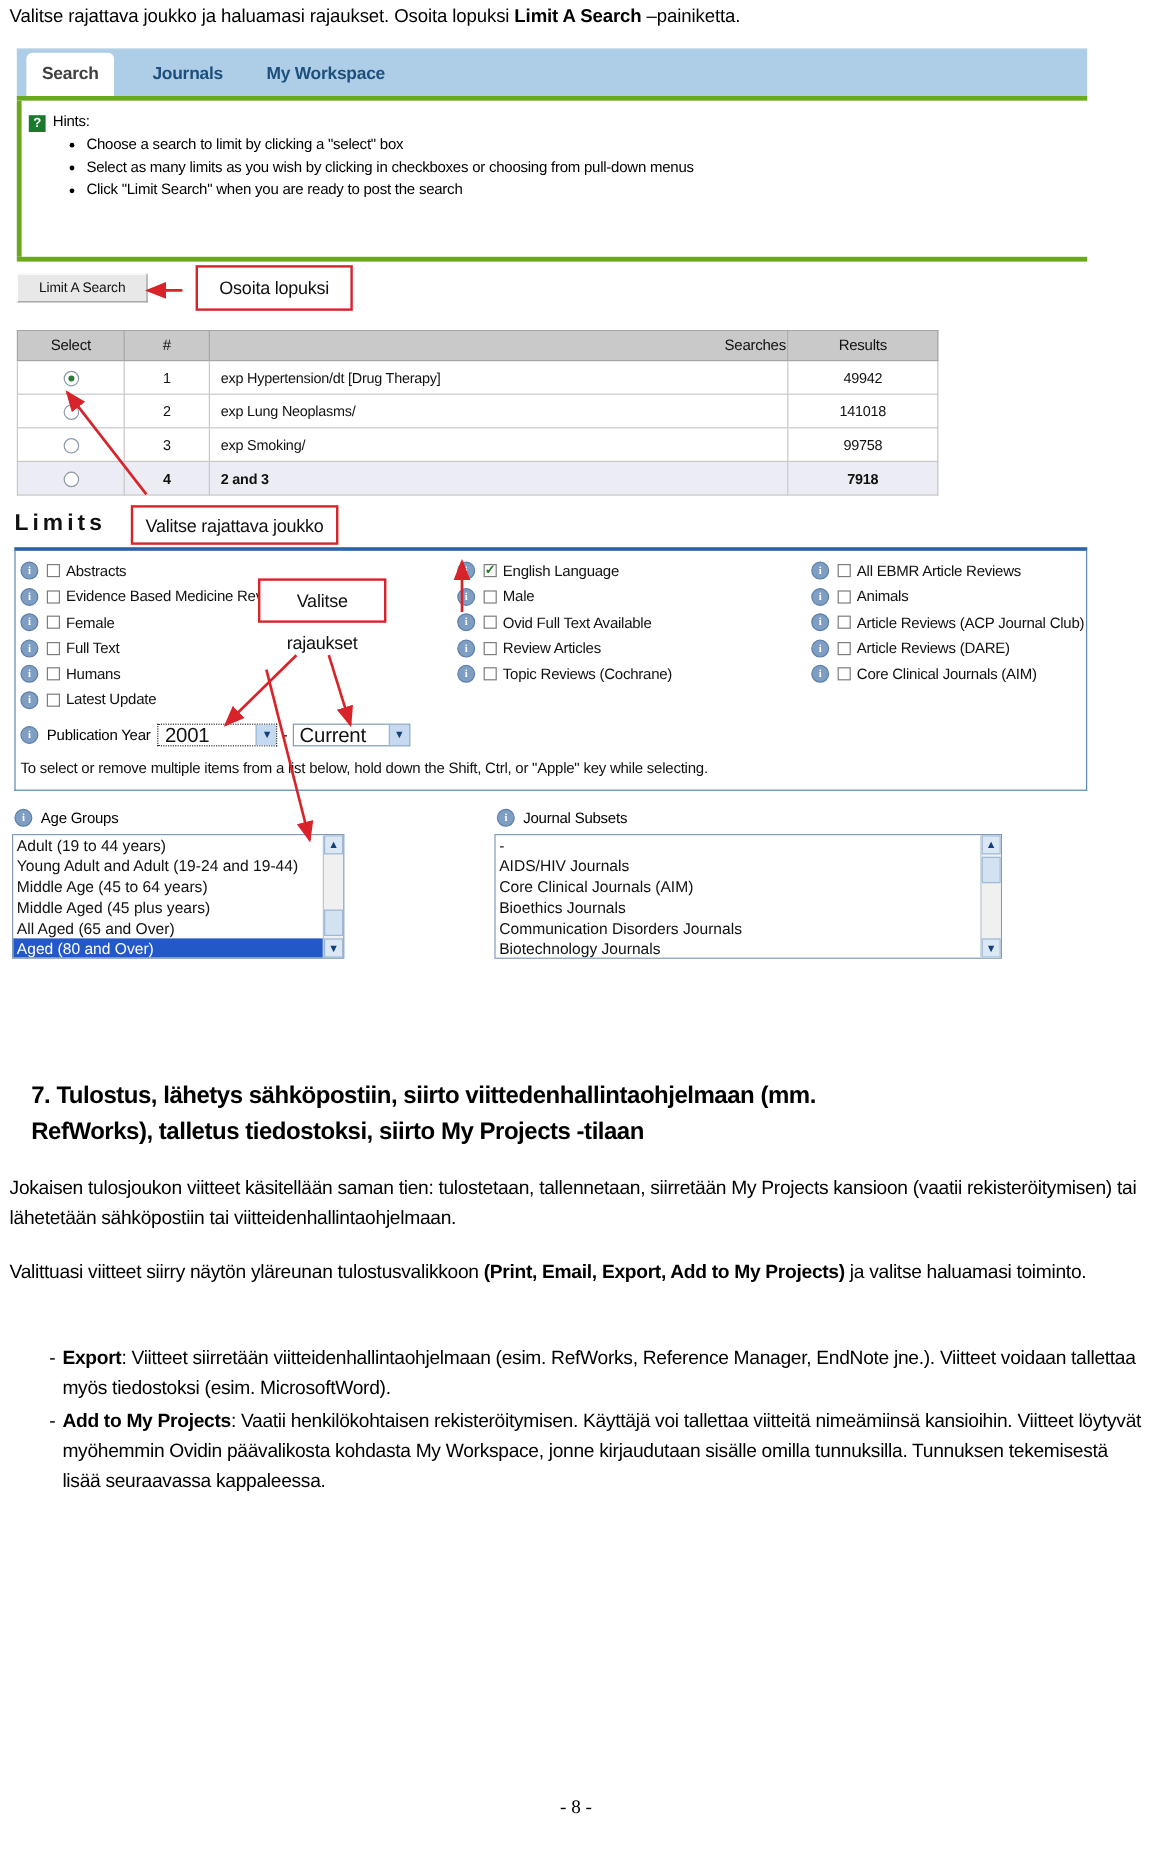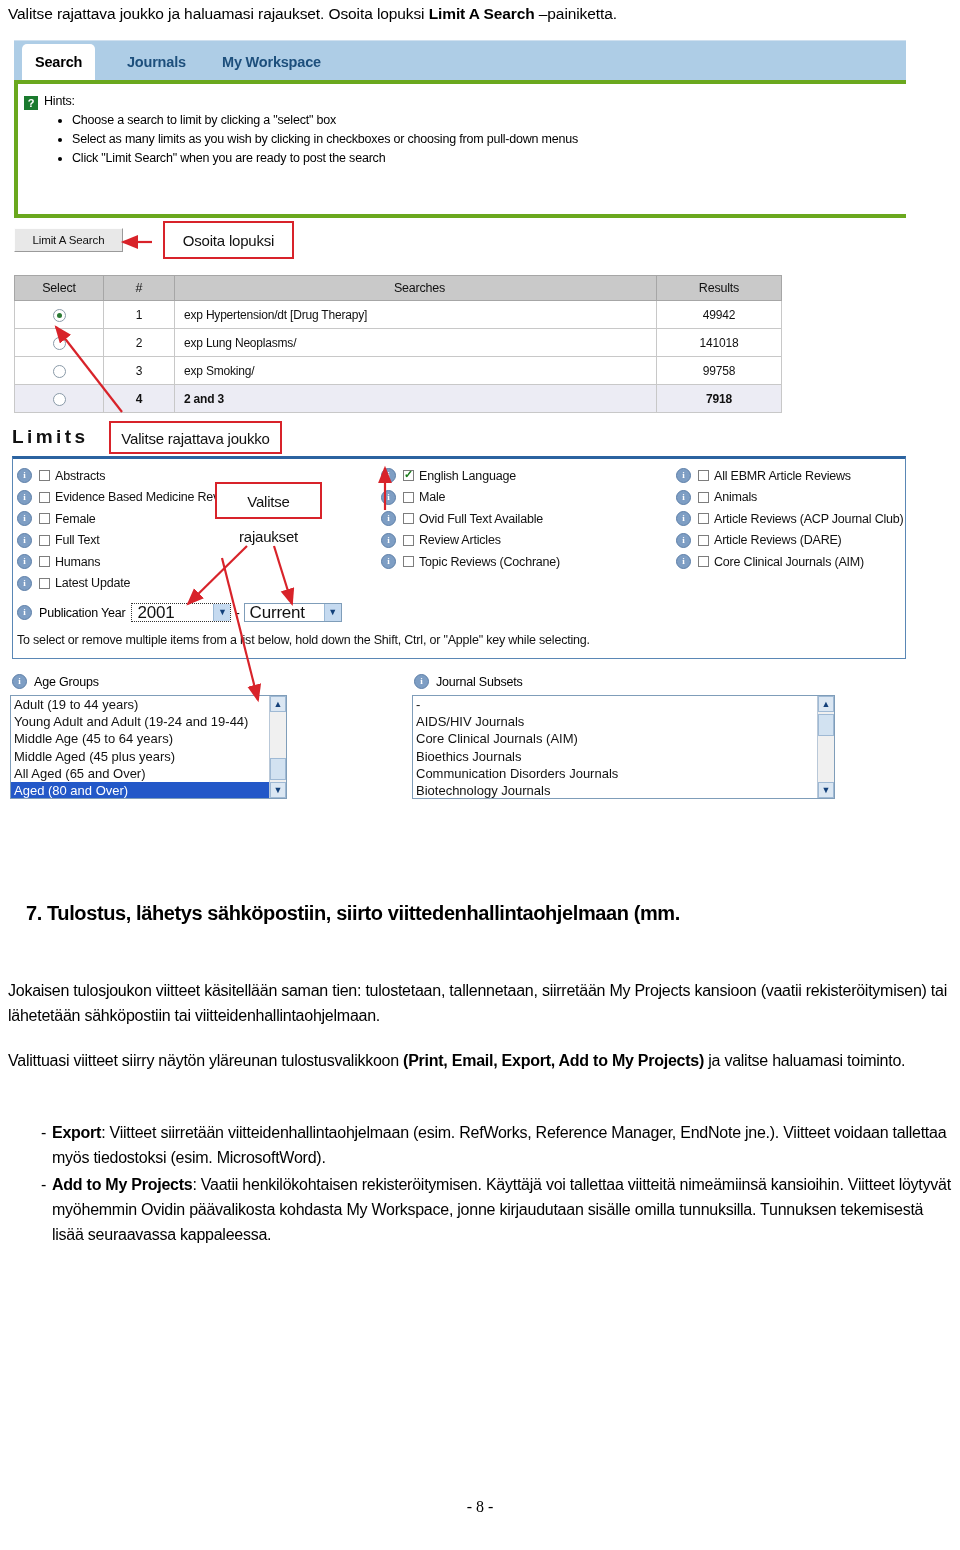"Search" .tab.active { color: #000000 -> #404040 }
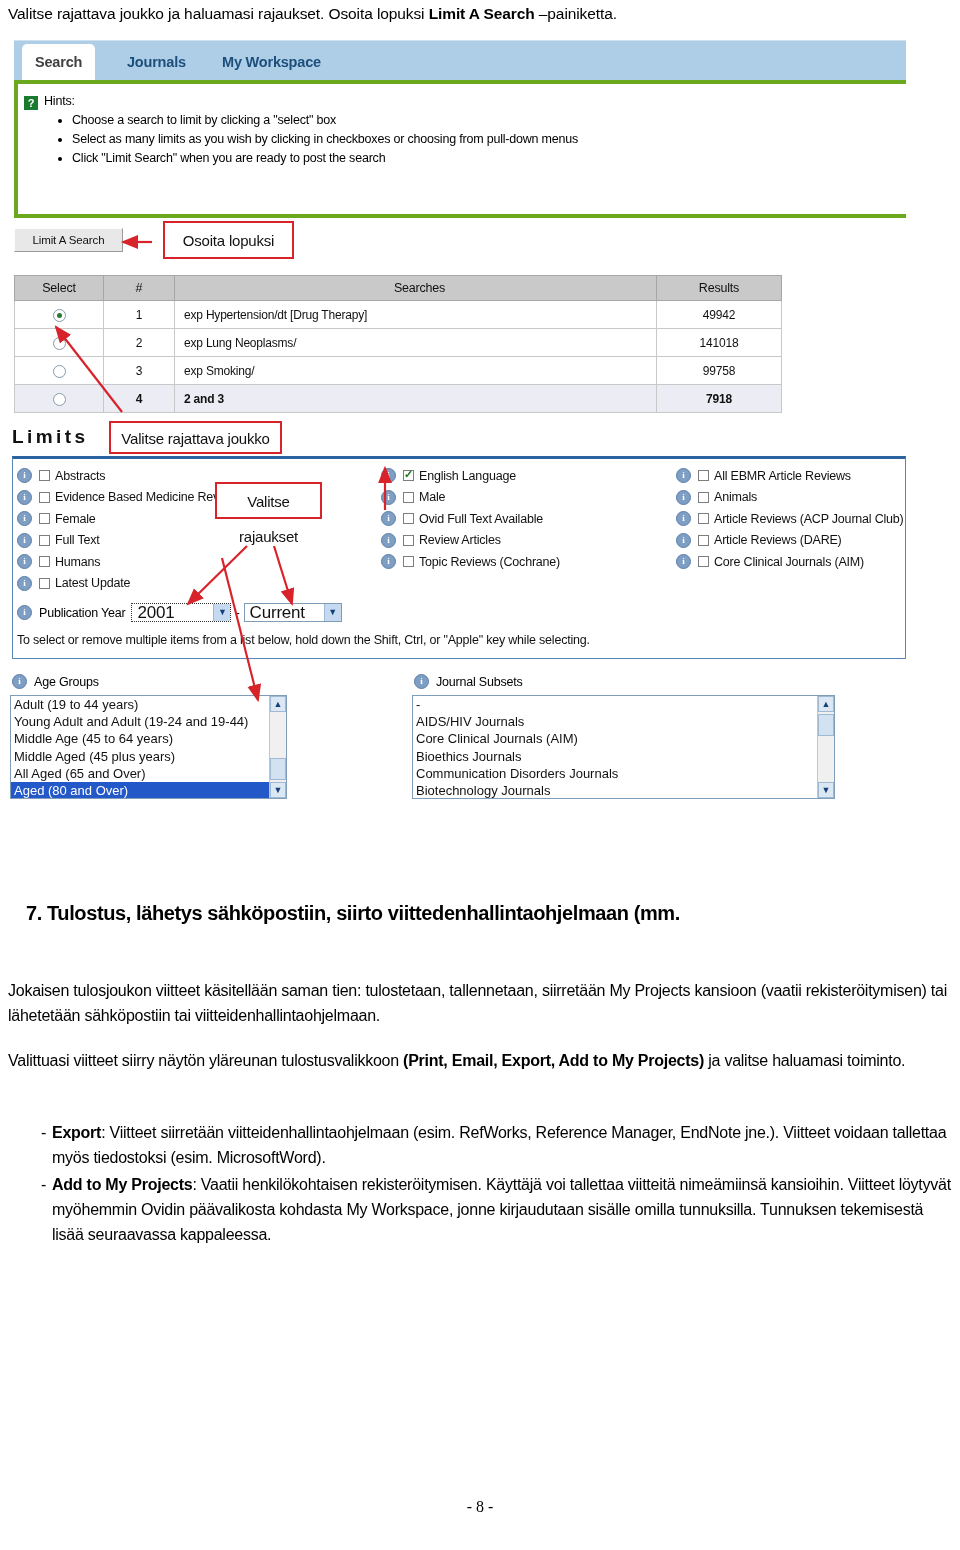"Searches" th.c-search { text-align: center -> right }
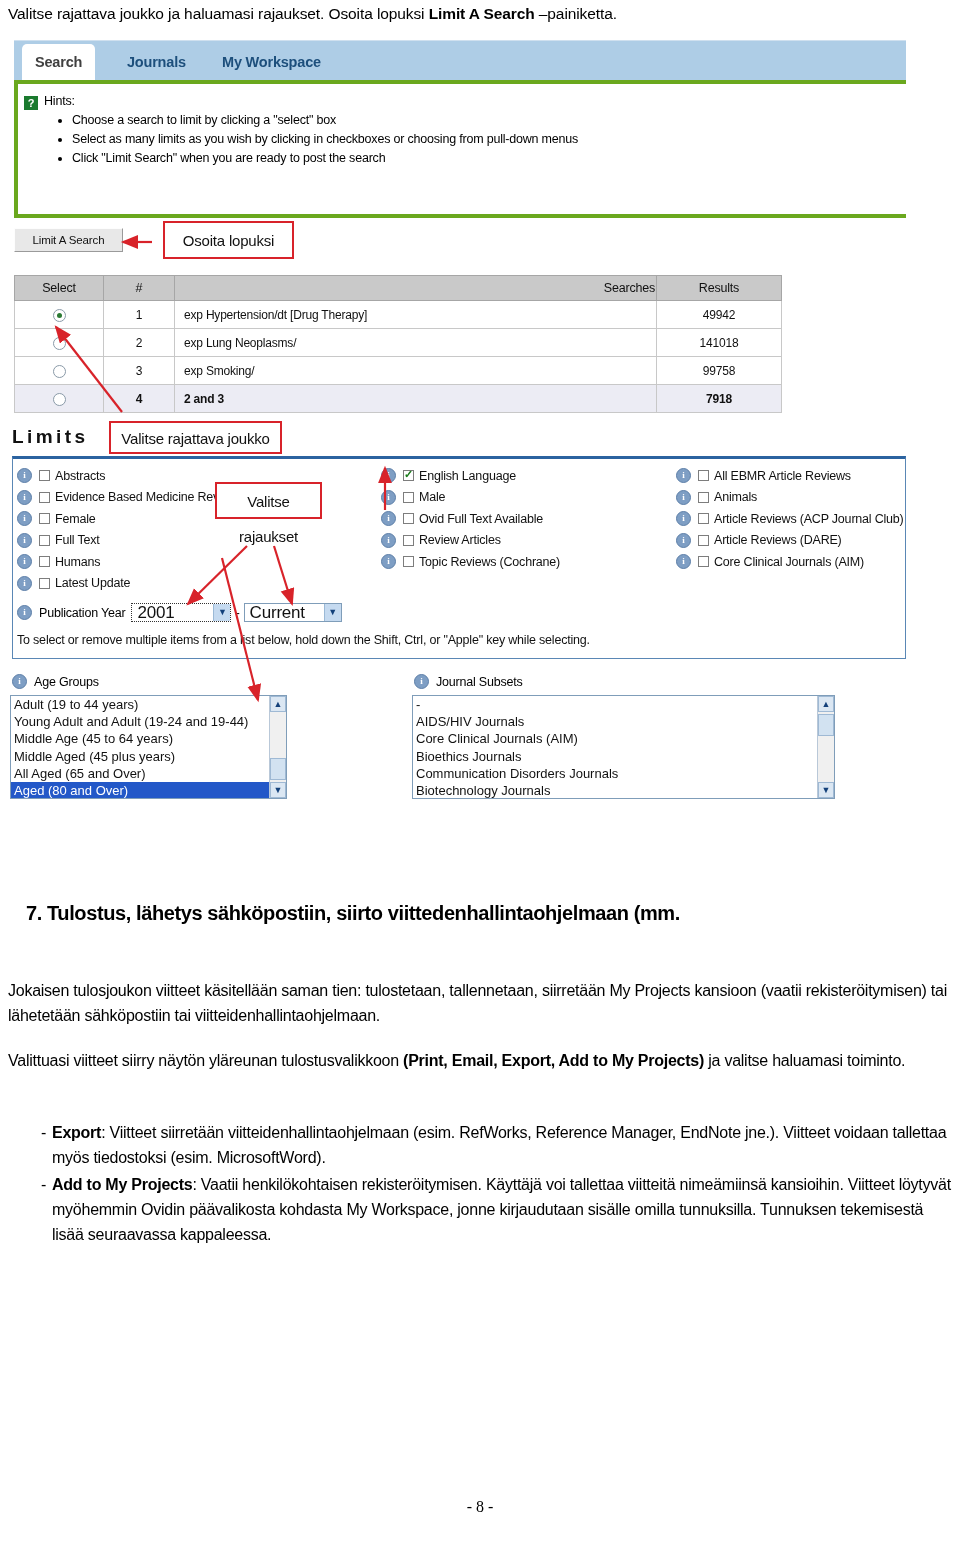"RefWorks), talletus tiedostoksi, siirto" div { html: none -> <div>RefWorks), talletus tiedostoksi, siirto My Projects -tilaan</div> }
